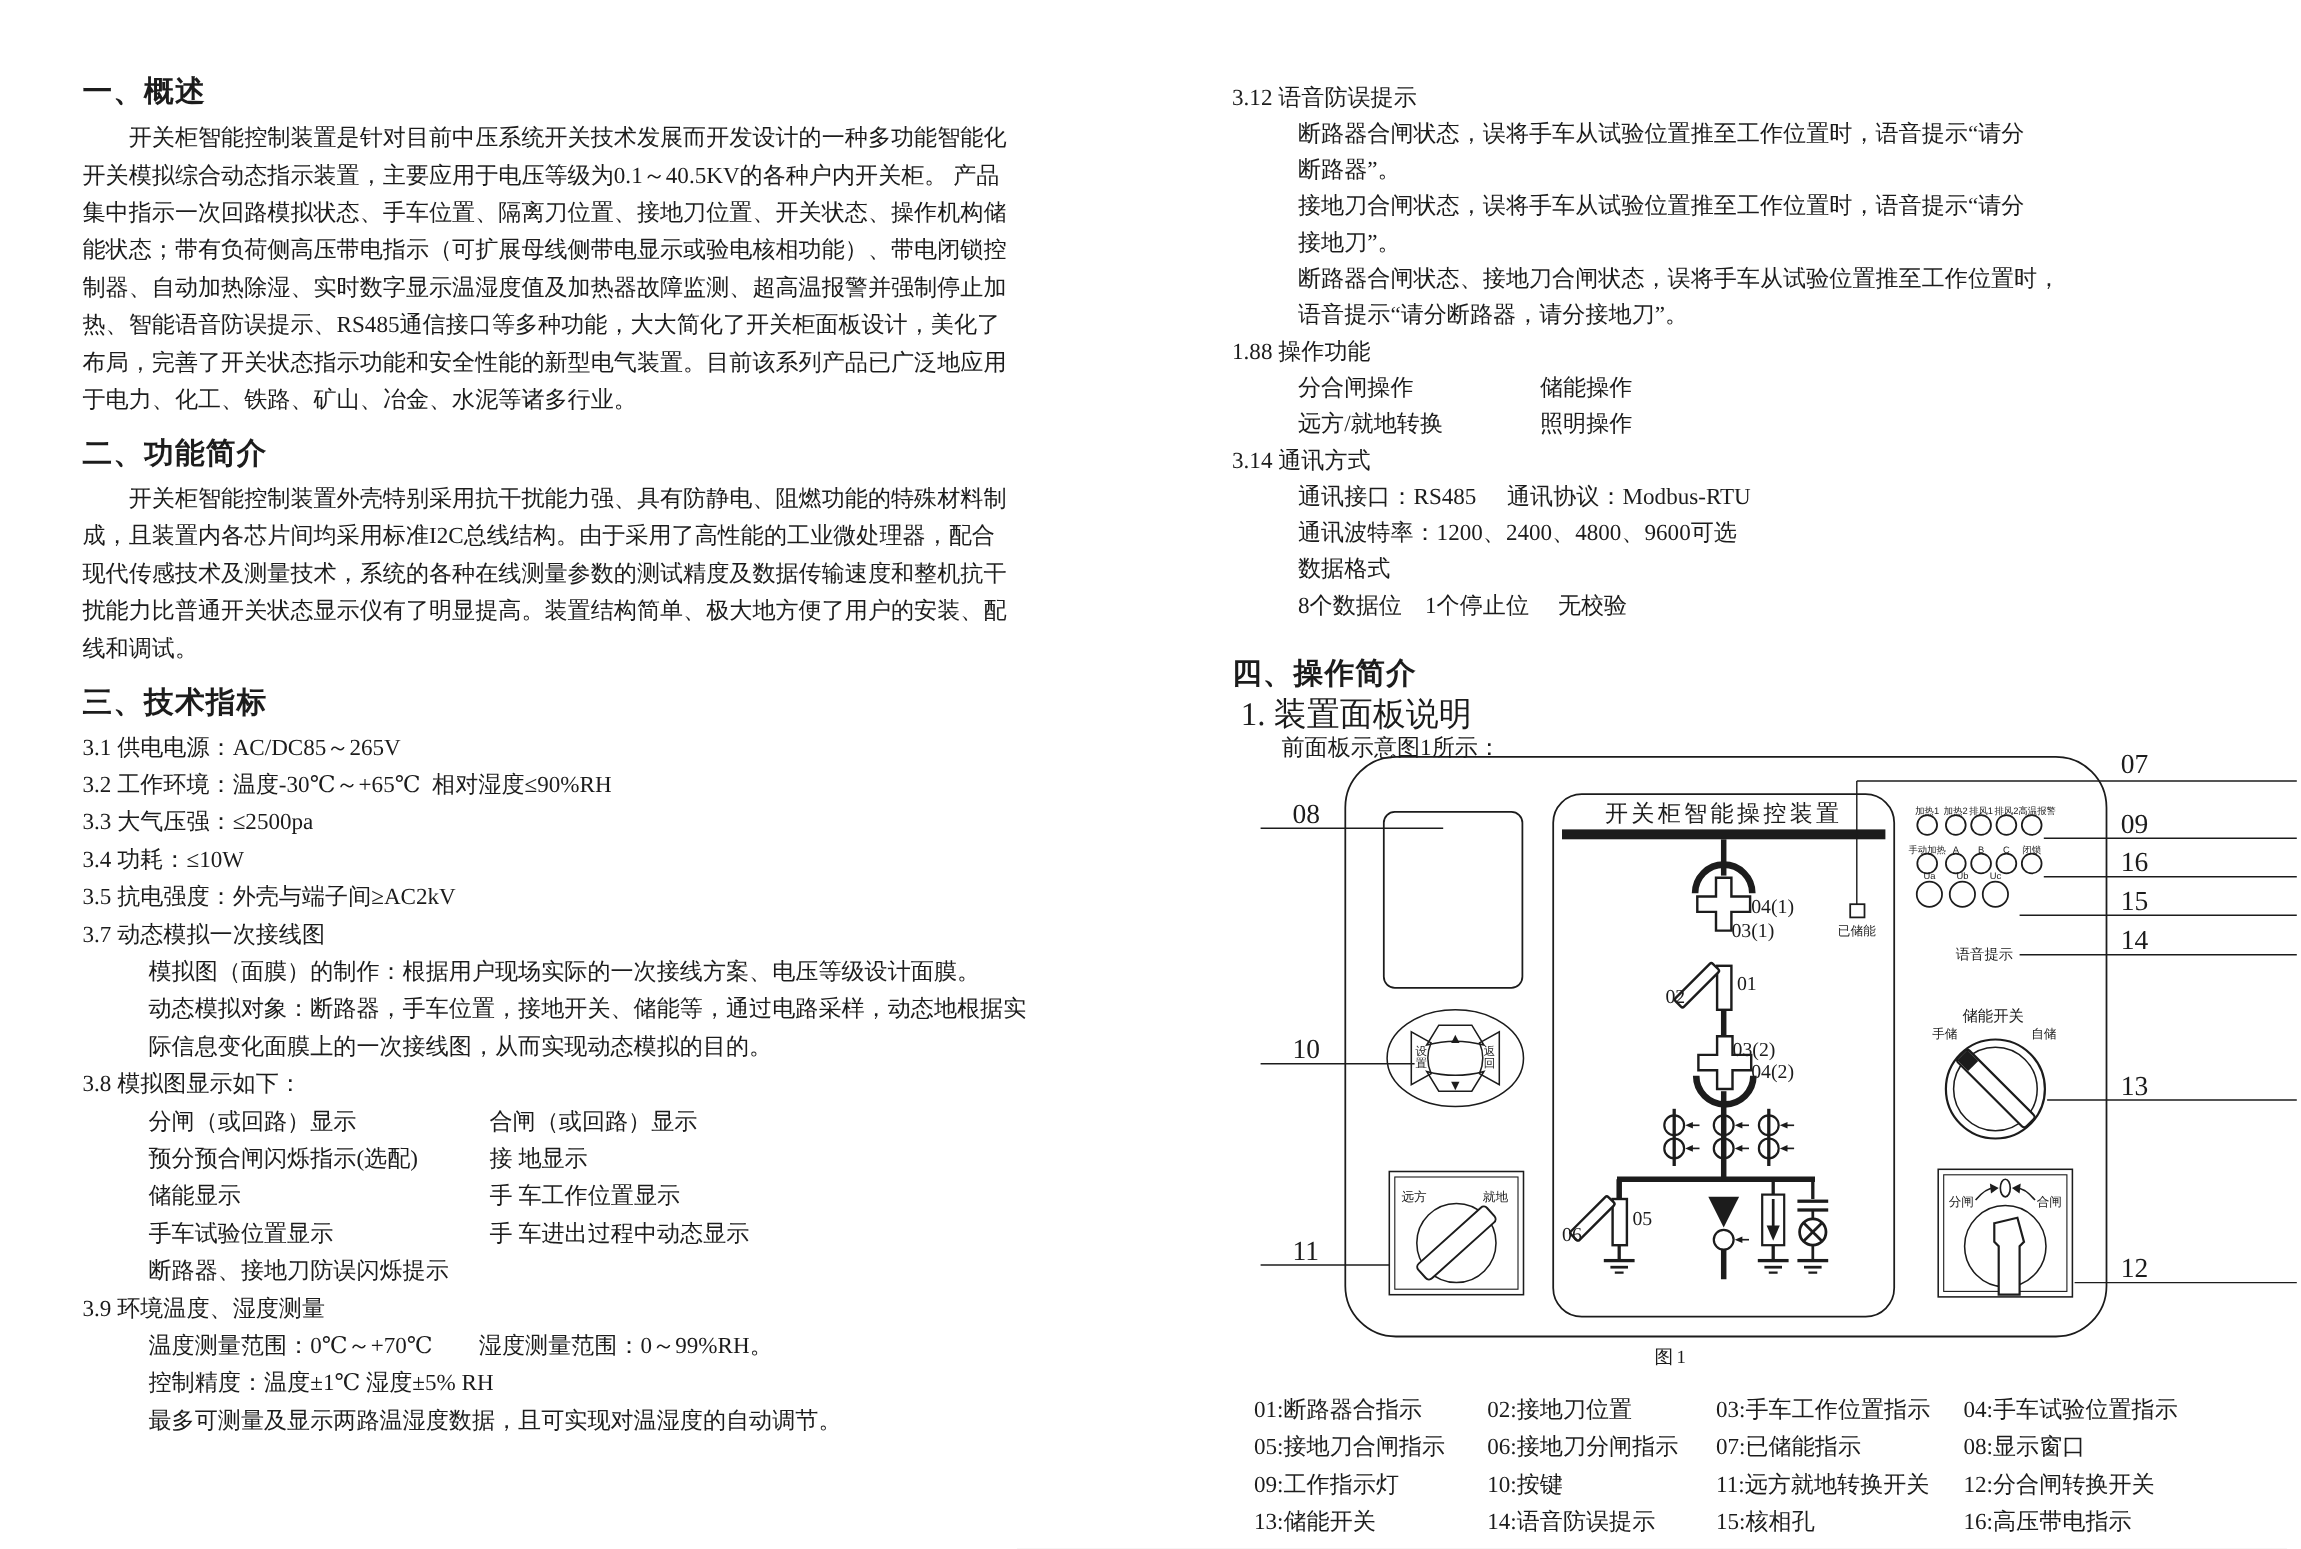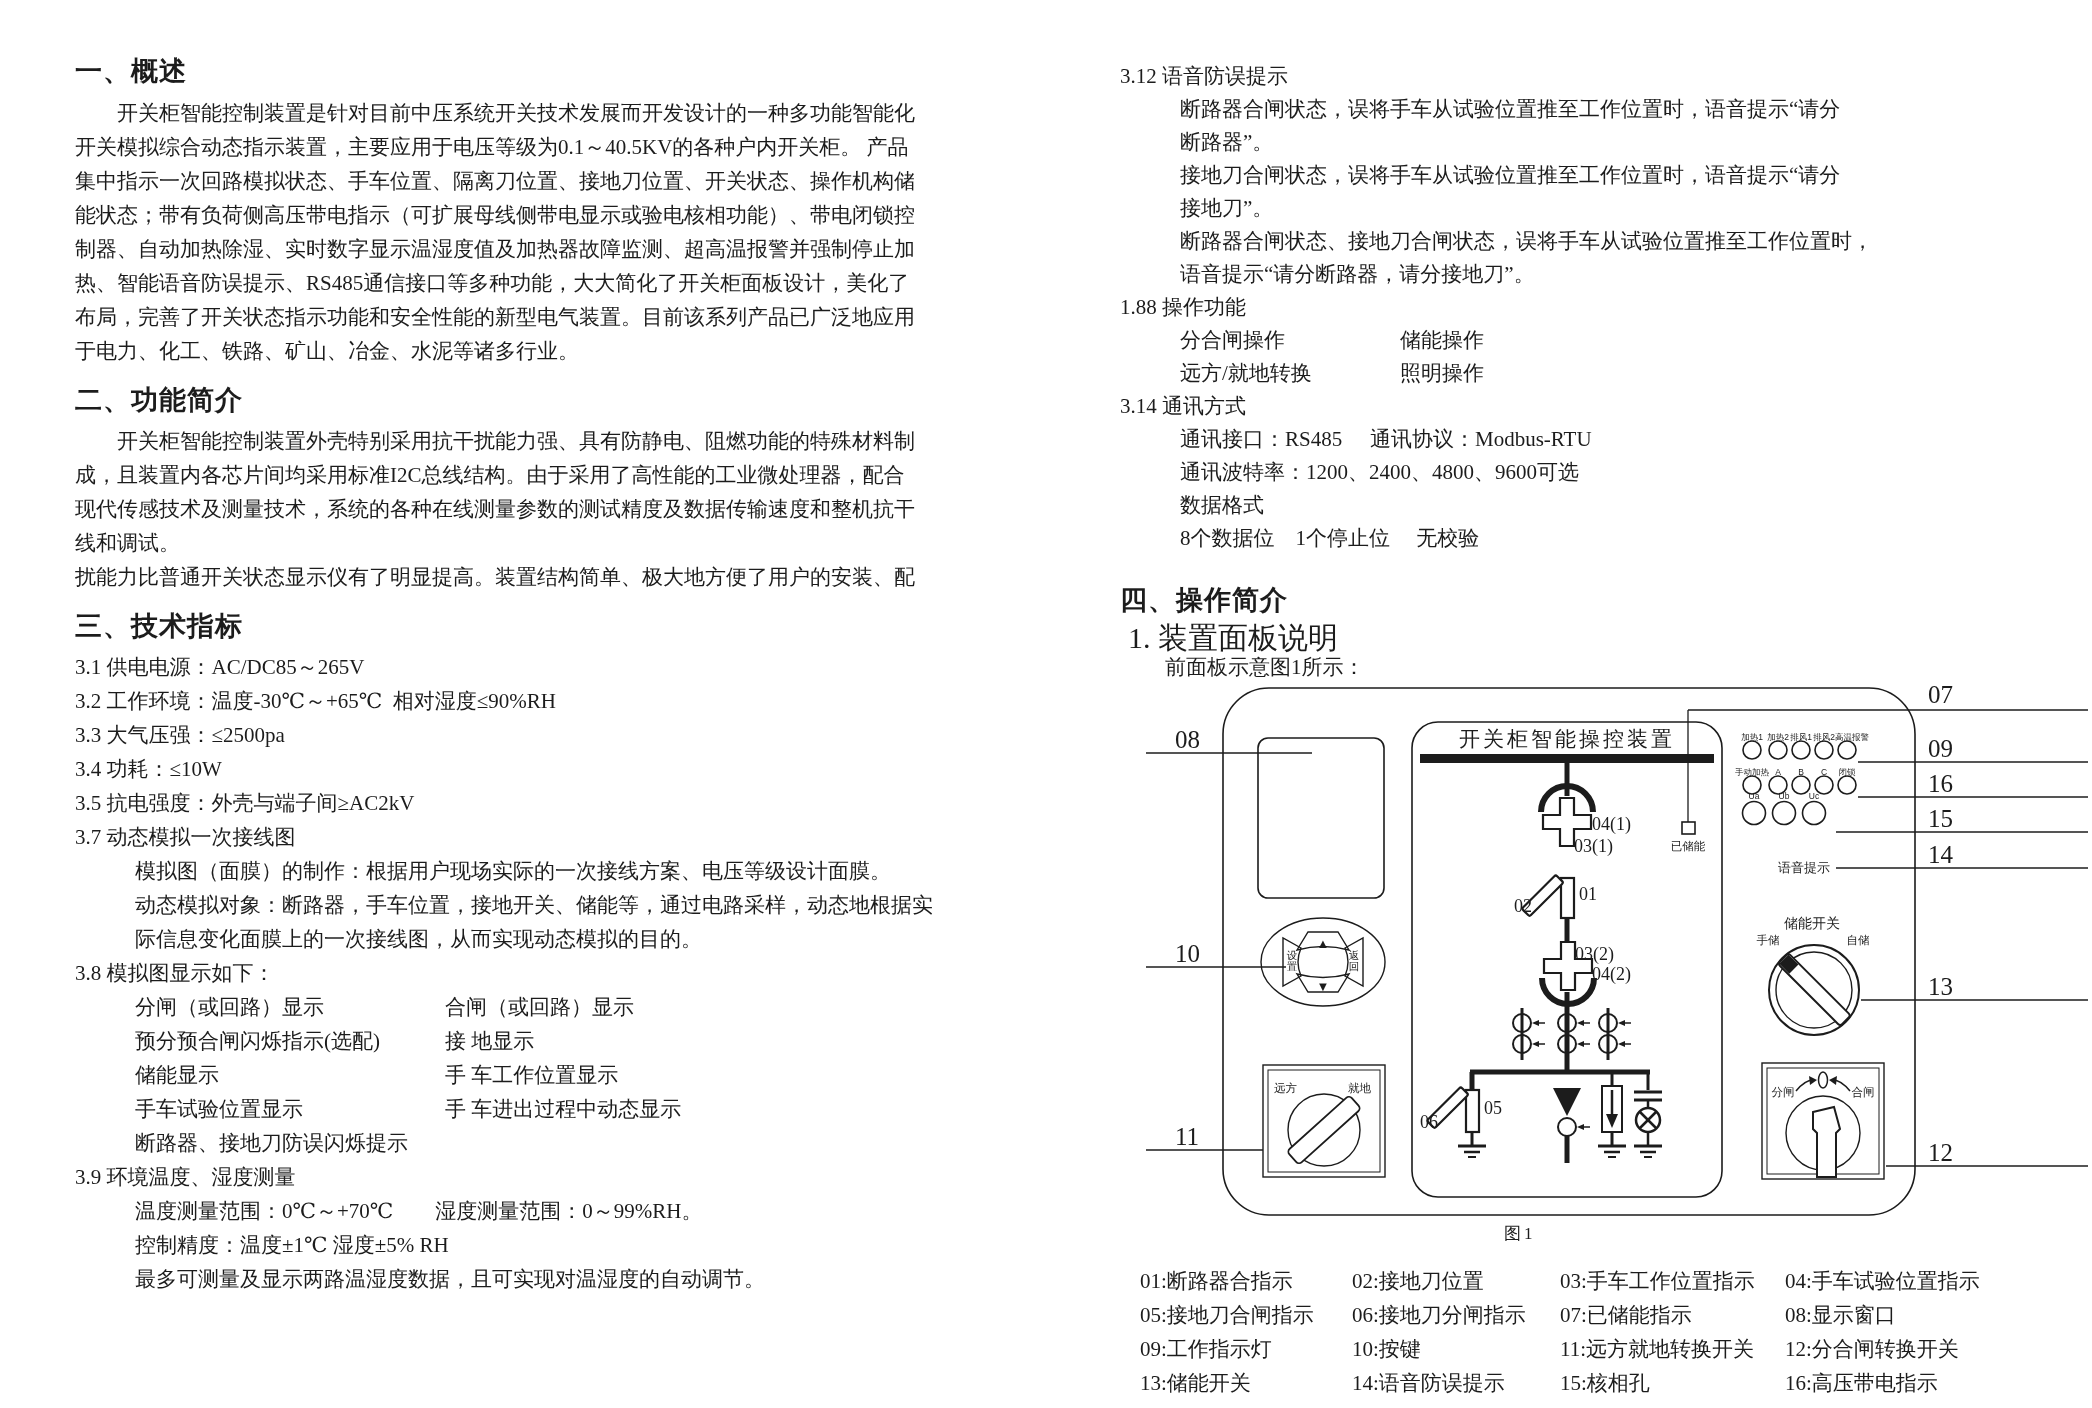"一、概述" .col { margin-top: none -> 12px }
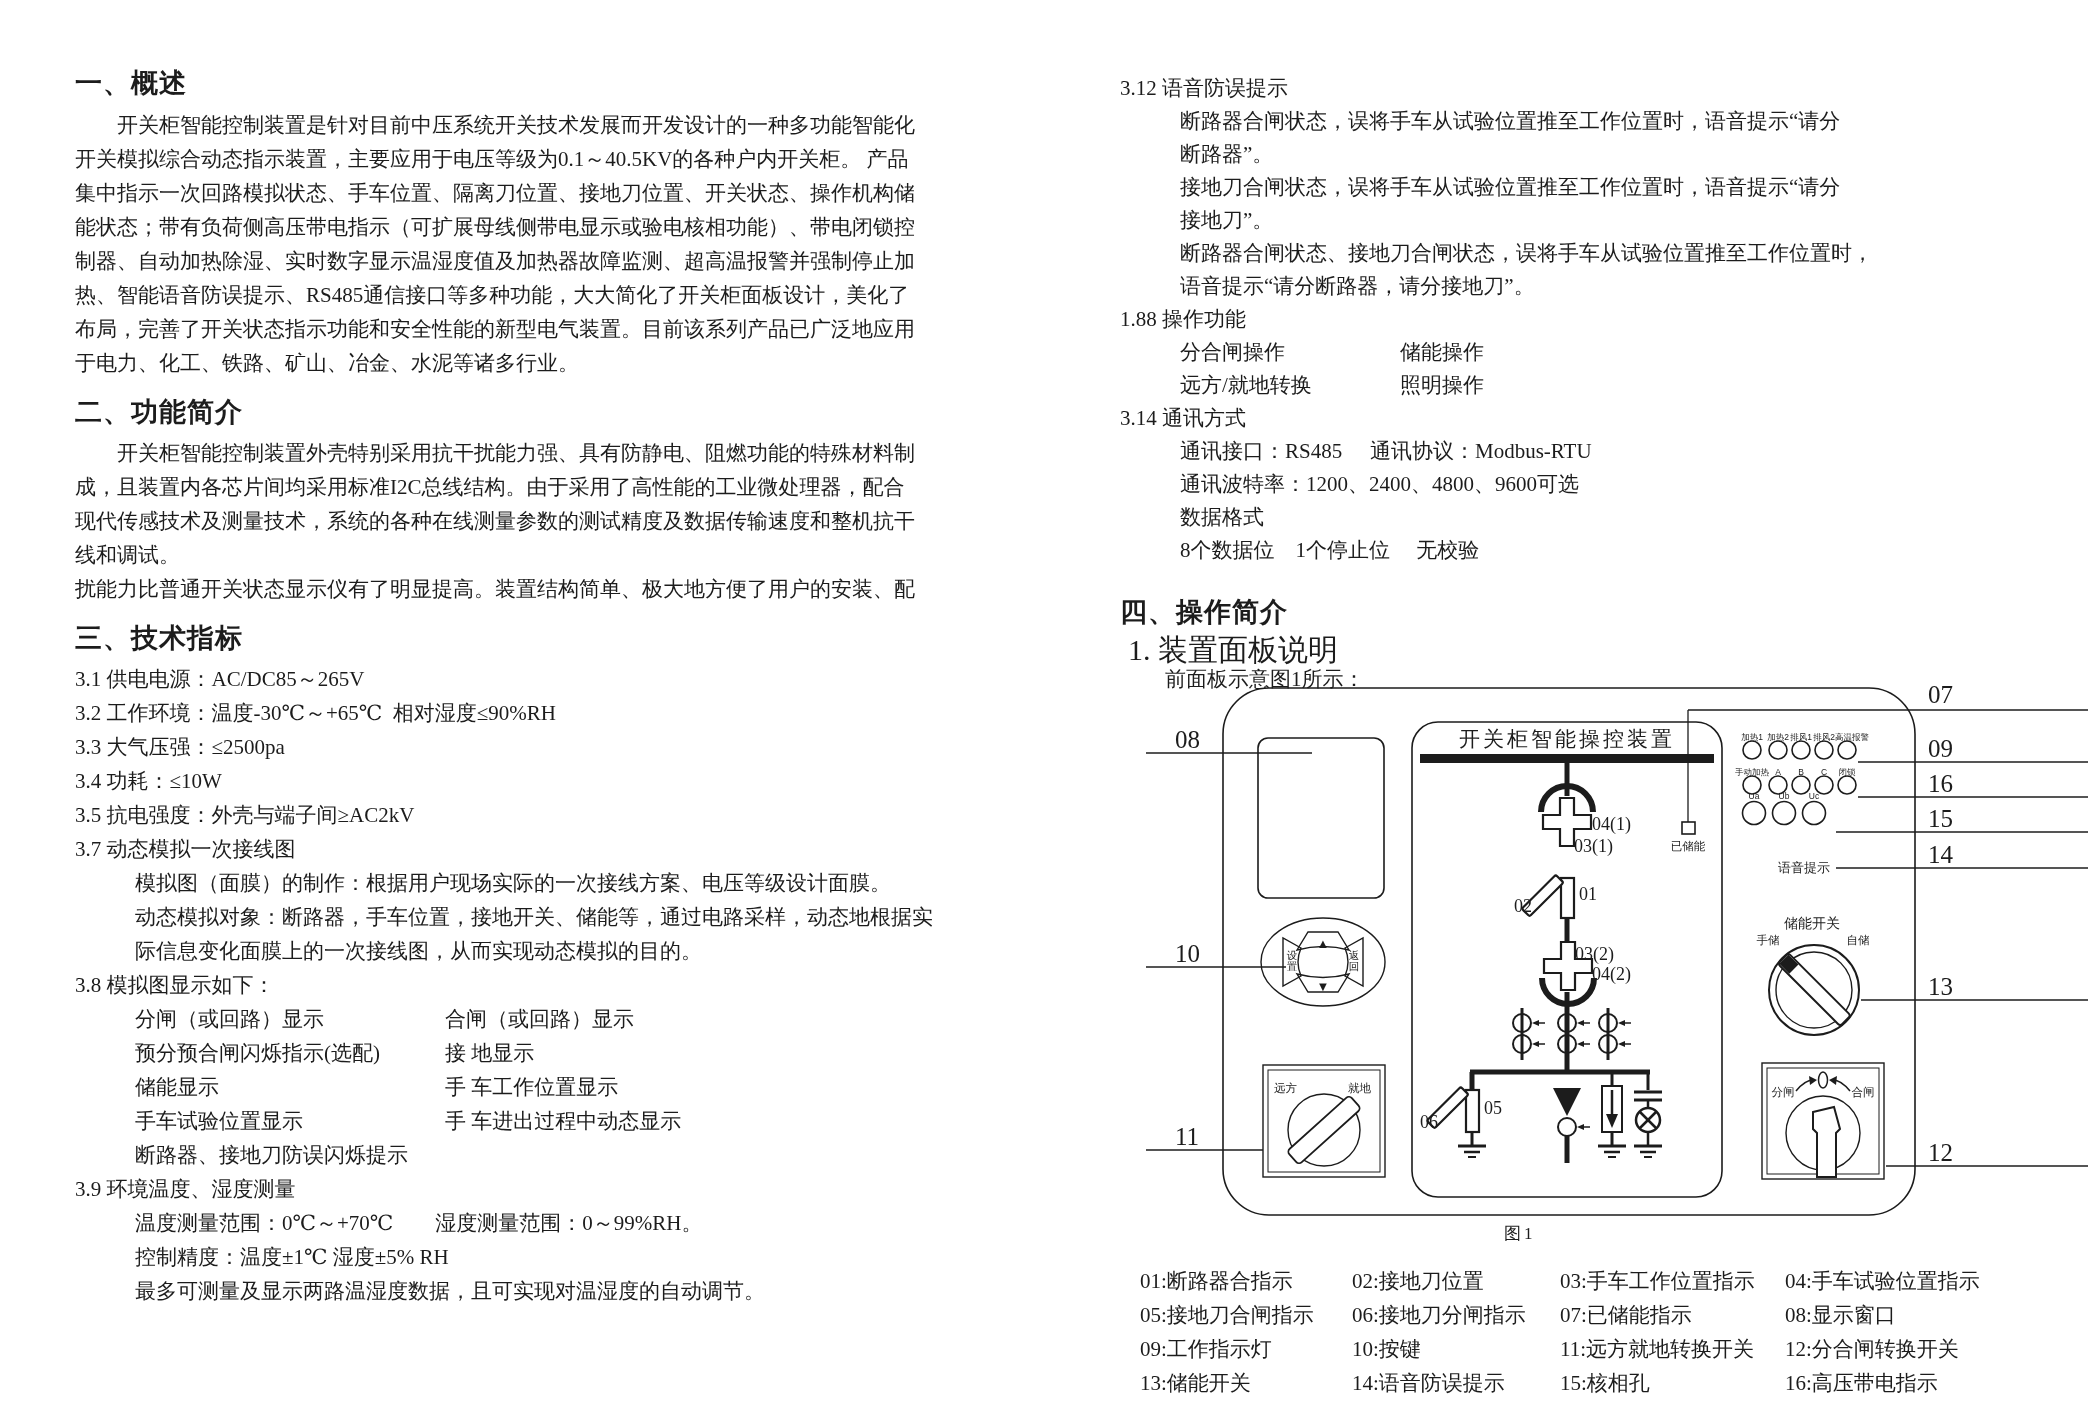"线和调试。" div.line { order: before "扰能力比普通开关状态显示仪有了明显提高。装置结构简单、极大地方便了用户的安装、配" -> after "扰能力比普通开关状态显示仪有了明显提高。装置结构简单、极大地方便了用户的安装、配" }
